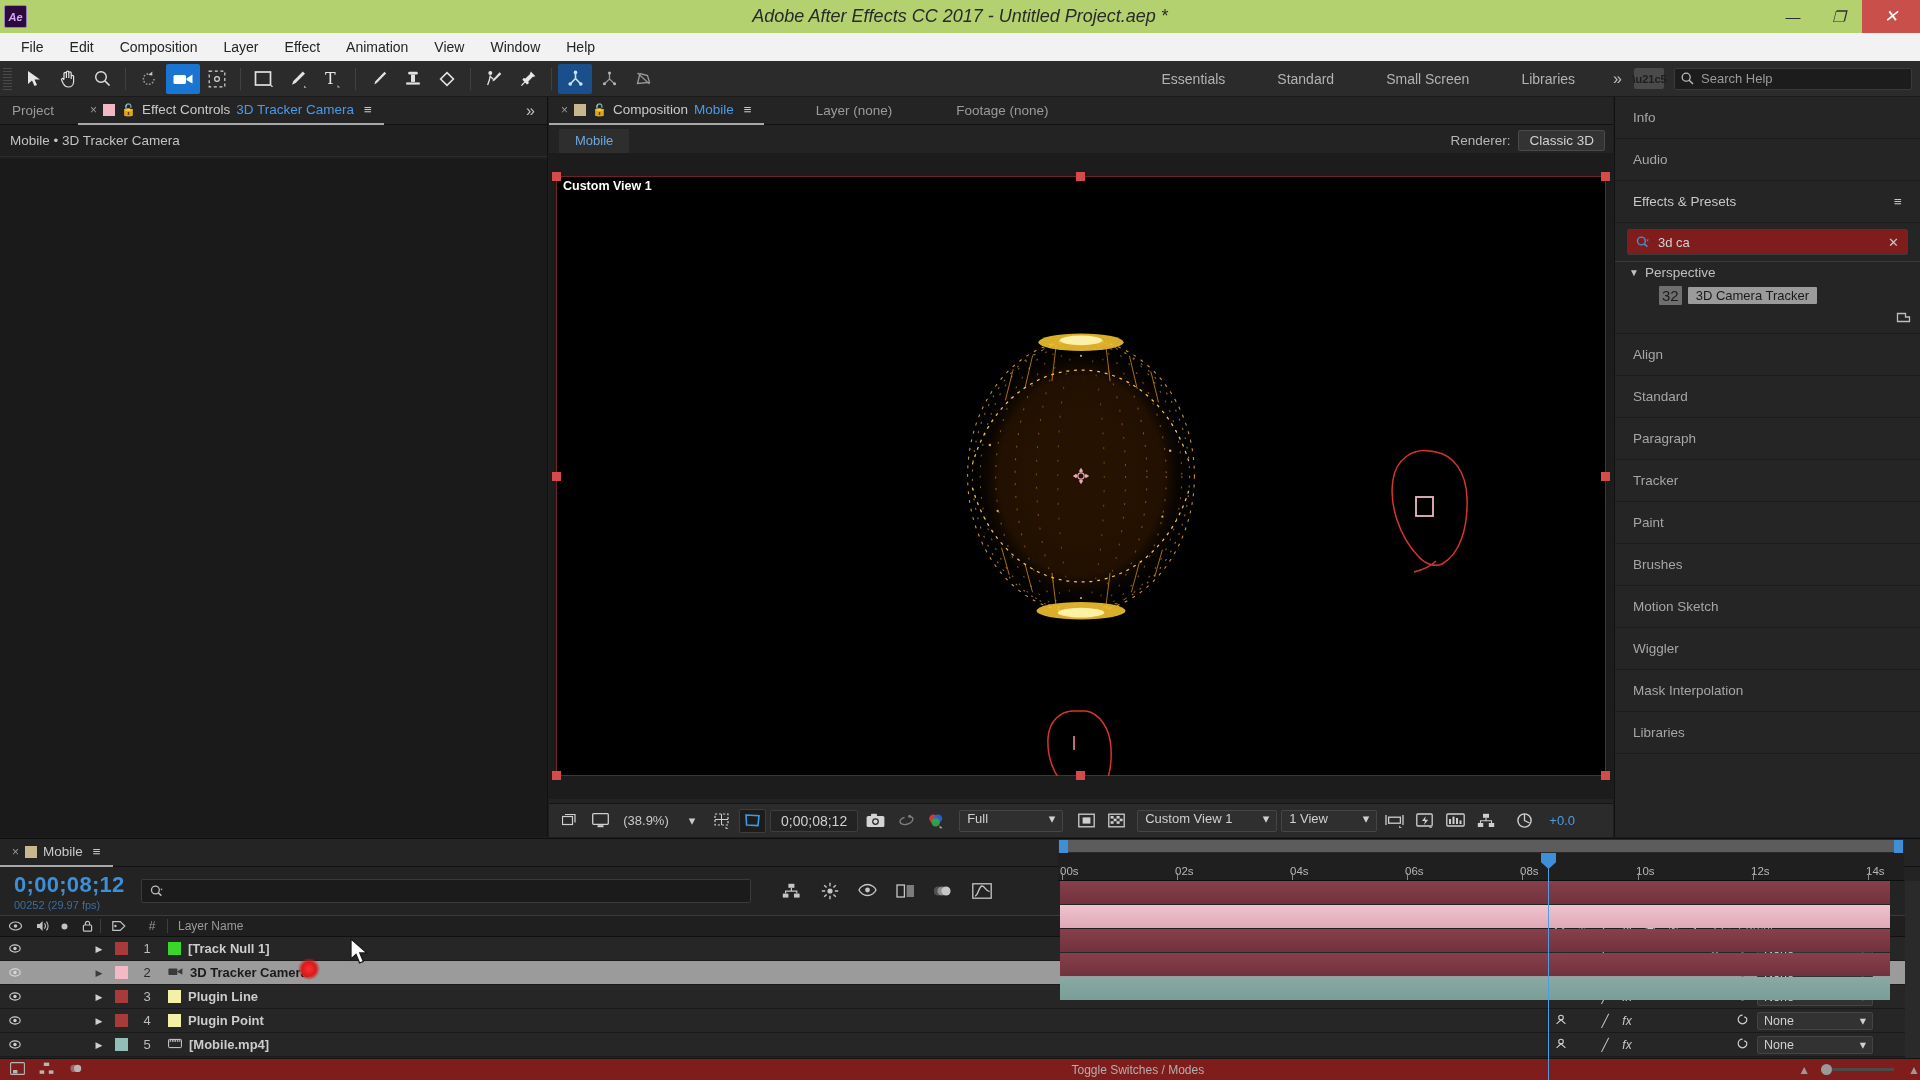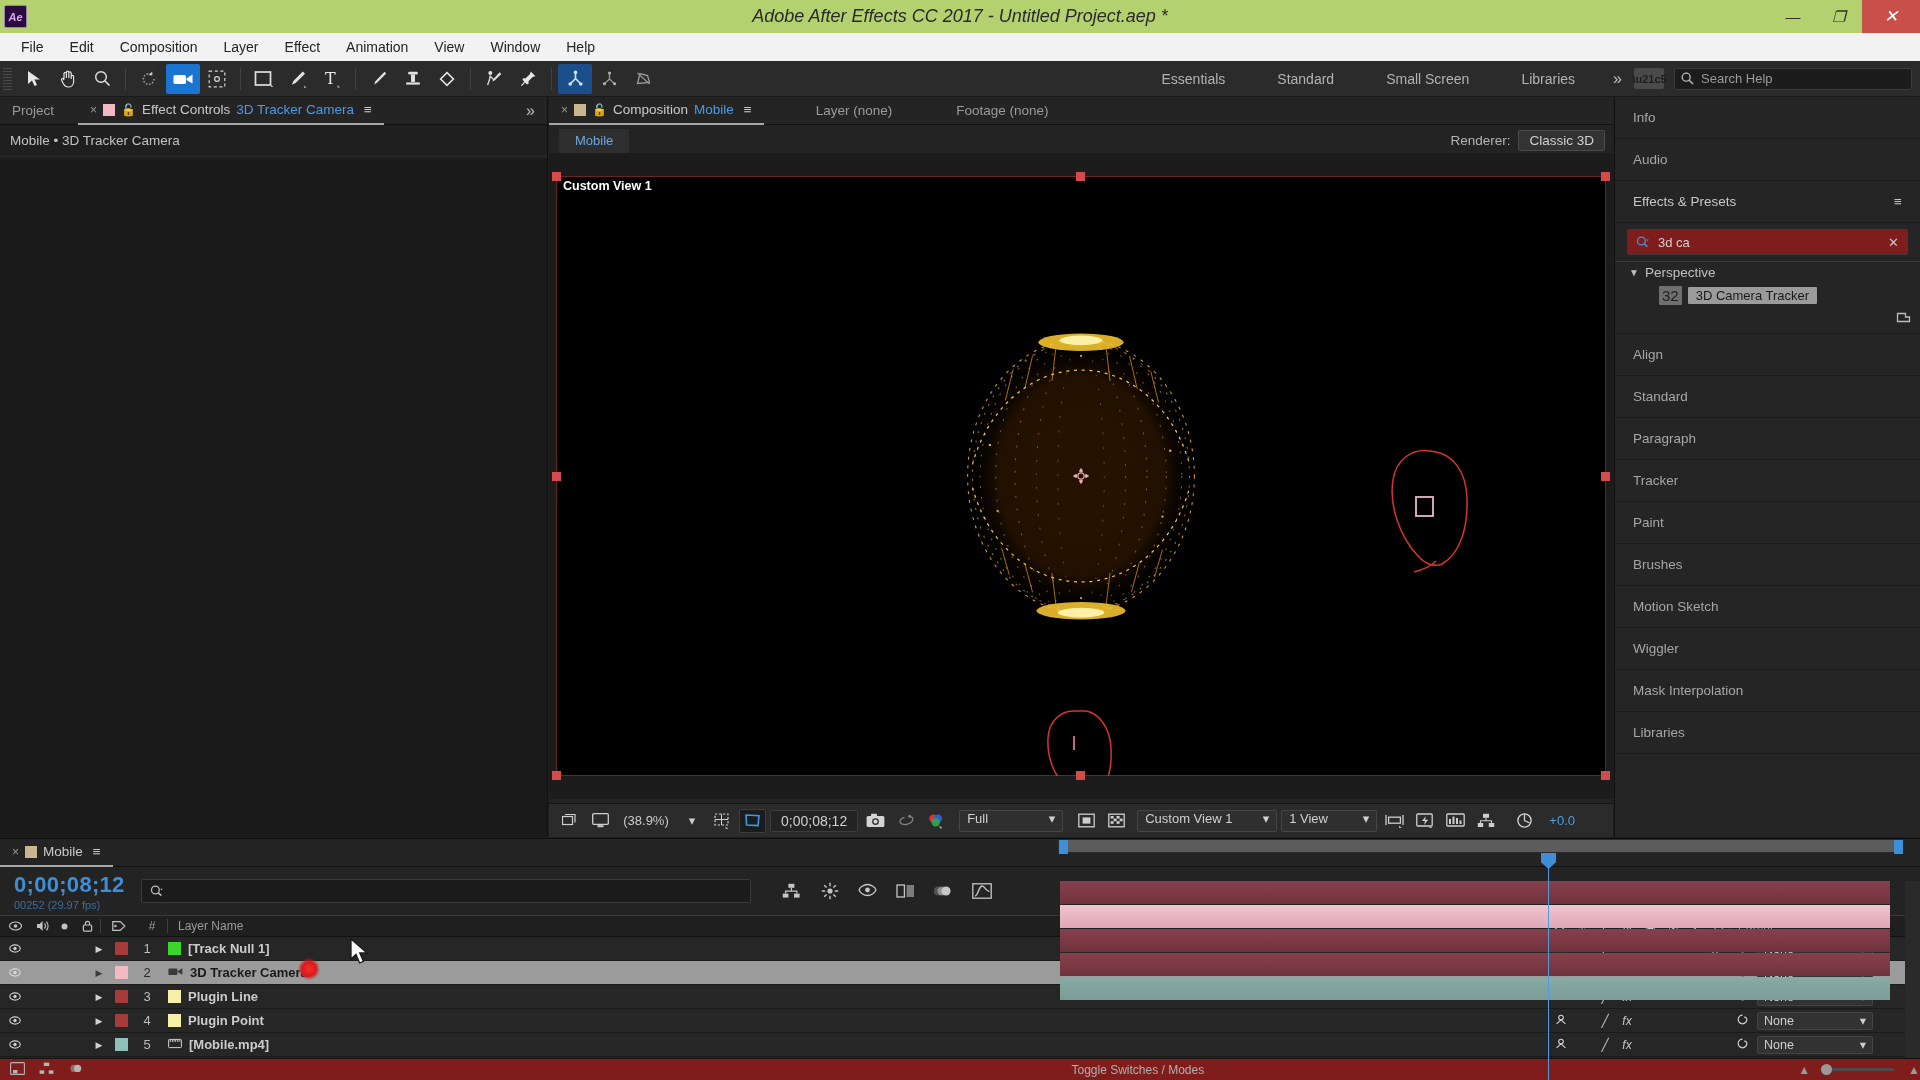"00s" div.ruler { html: none -> <div> <span>00s</span> <span></span> <span>02s</span> <span></span> <span>04s</span> <span></span> <span>06s</span> <span></span> <span>08s</span> <span></span> <span>10s</span> <span></span> <span>12s</span> <span></span> <span>14s</span> <span></span> </div> }
